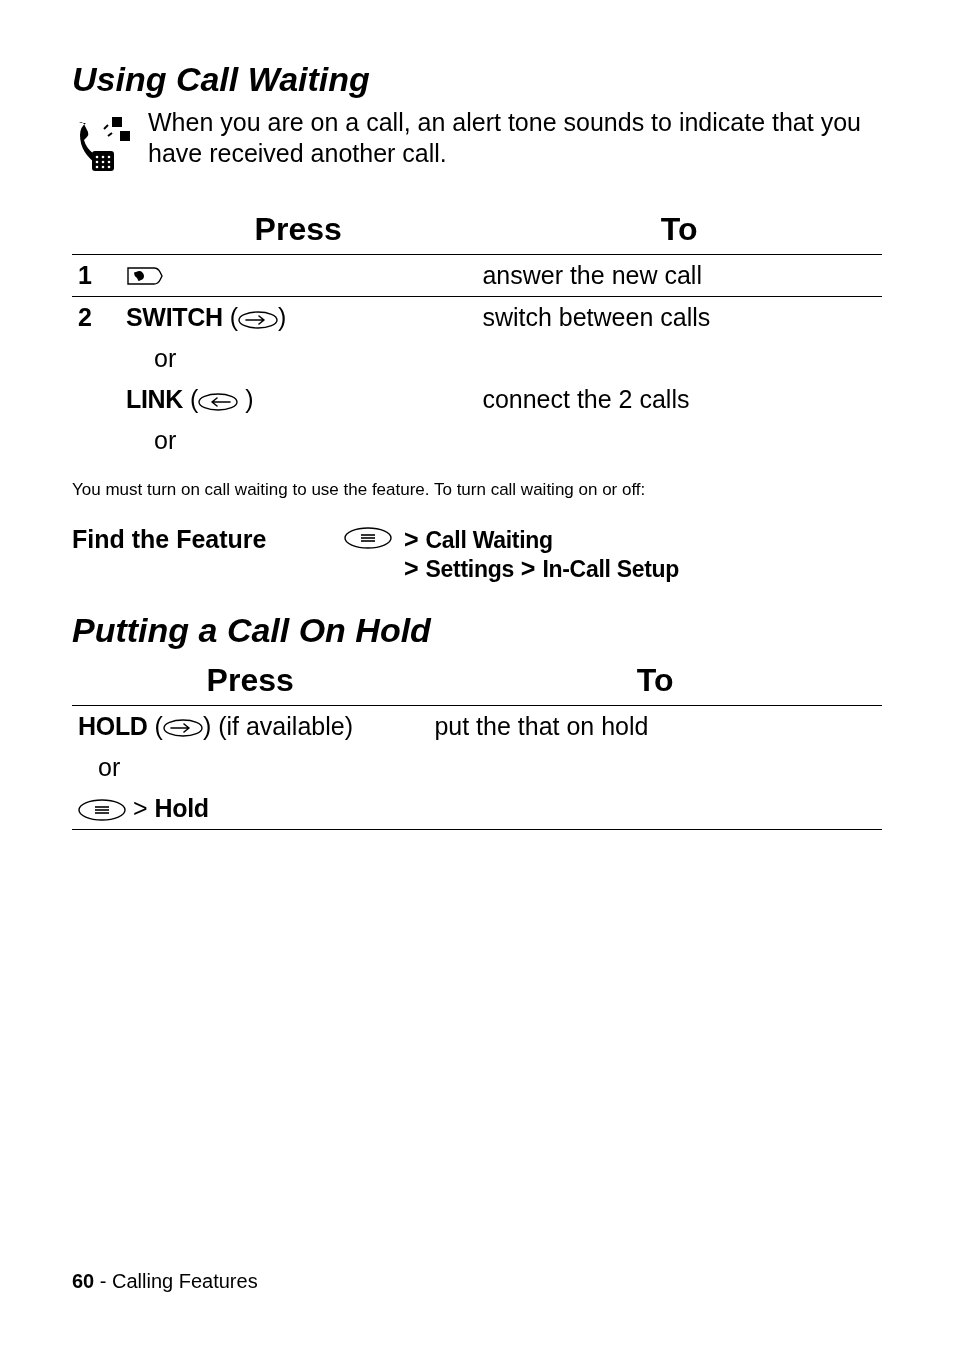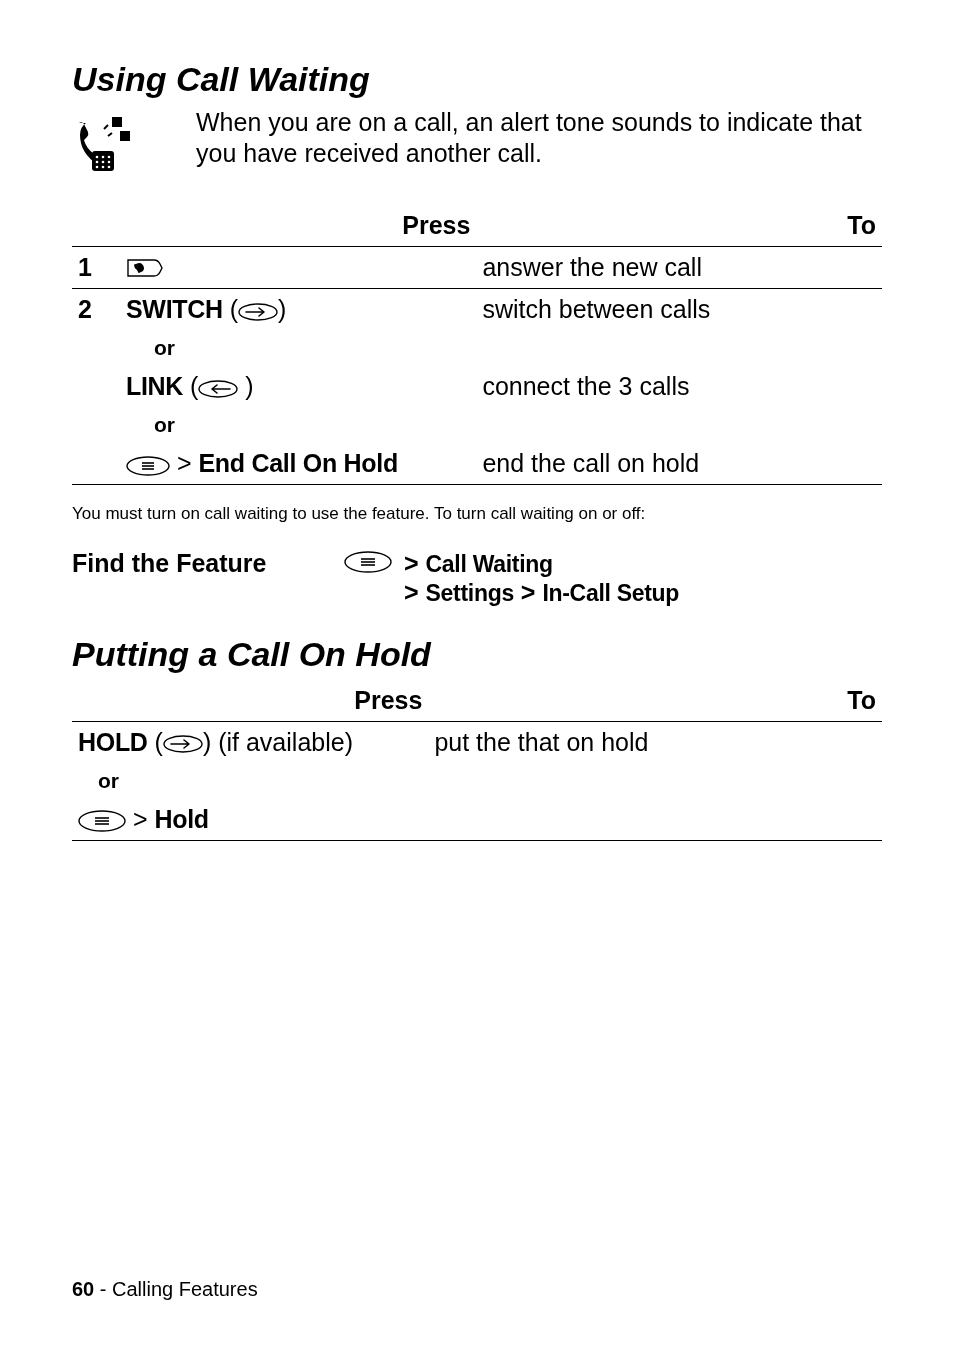"When you are on a" .intro-row { gap: 48px -> none }
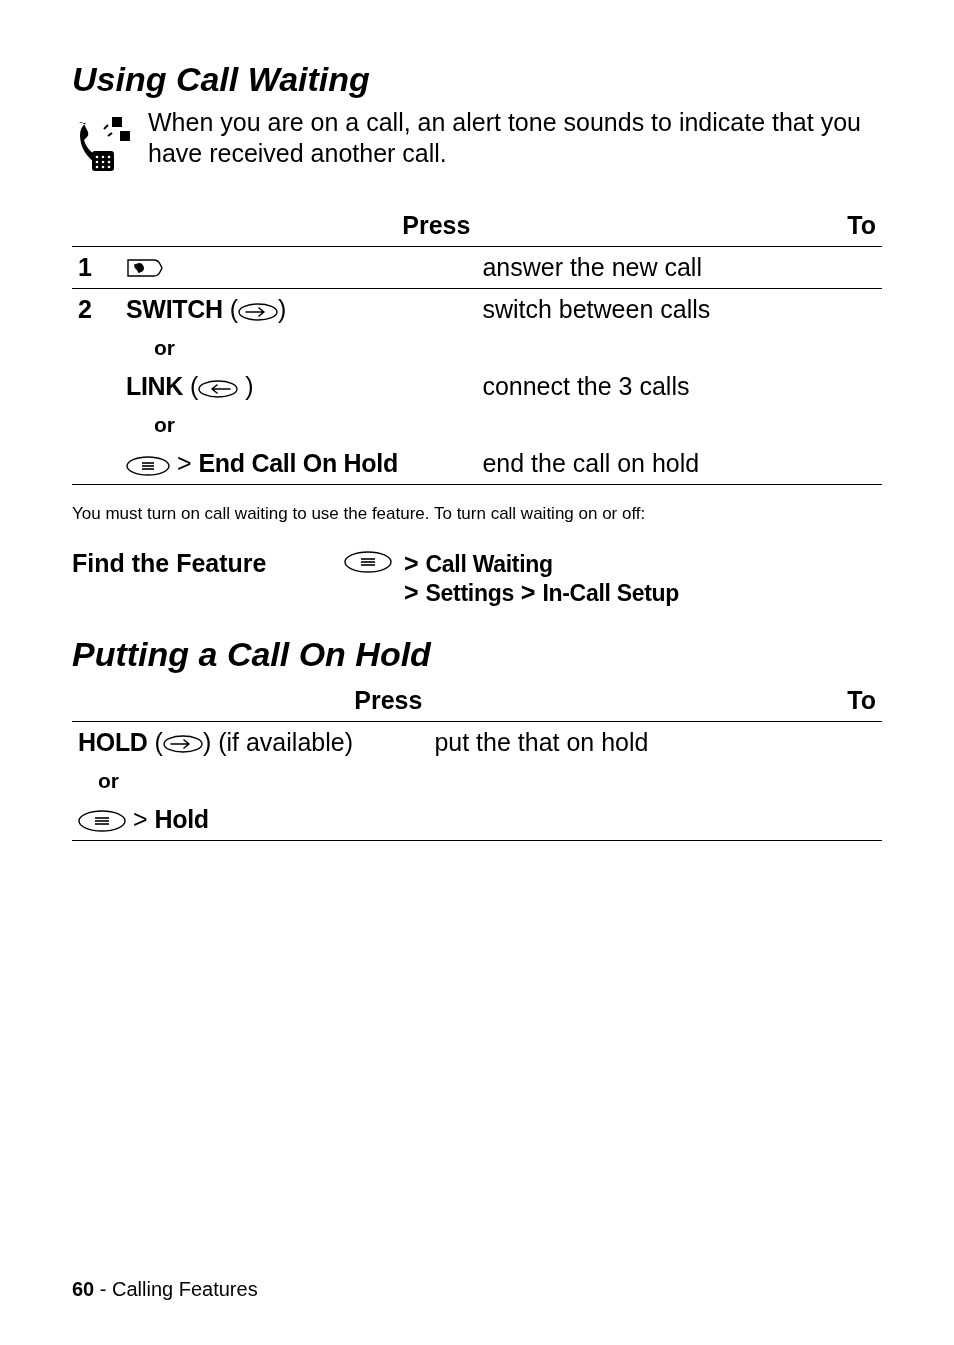"Press" table.pt th { font-size: 25px -> 32px; text-align: right -> center }
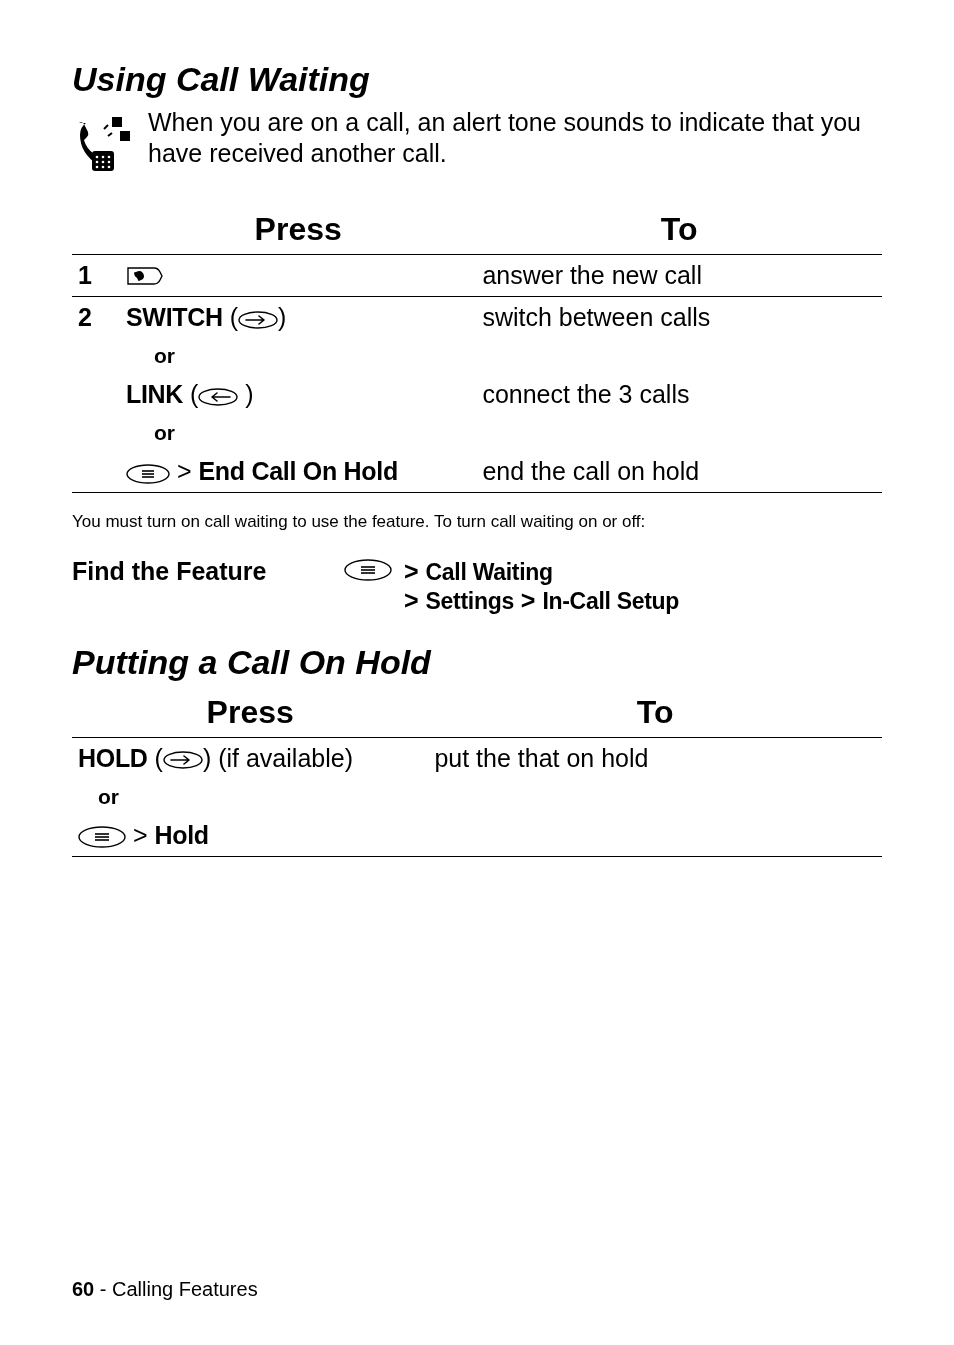"or" .or { font-size: 21px -> 25px; font-weight: bold -> normal }
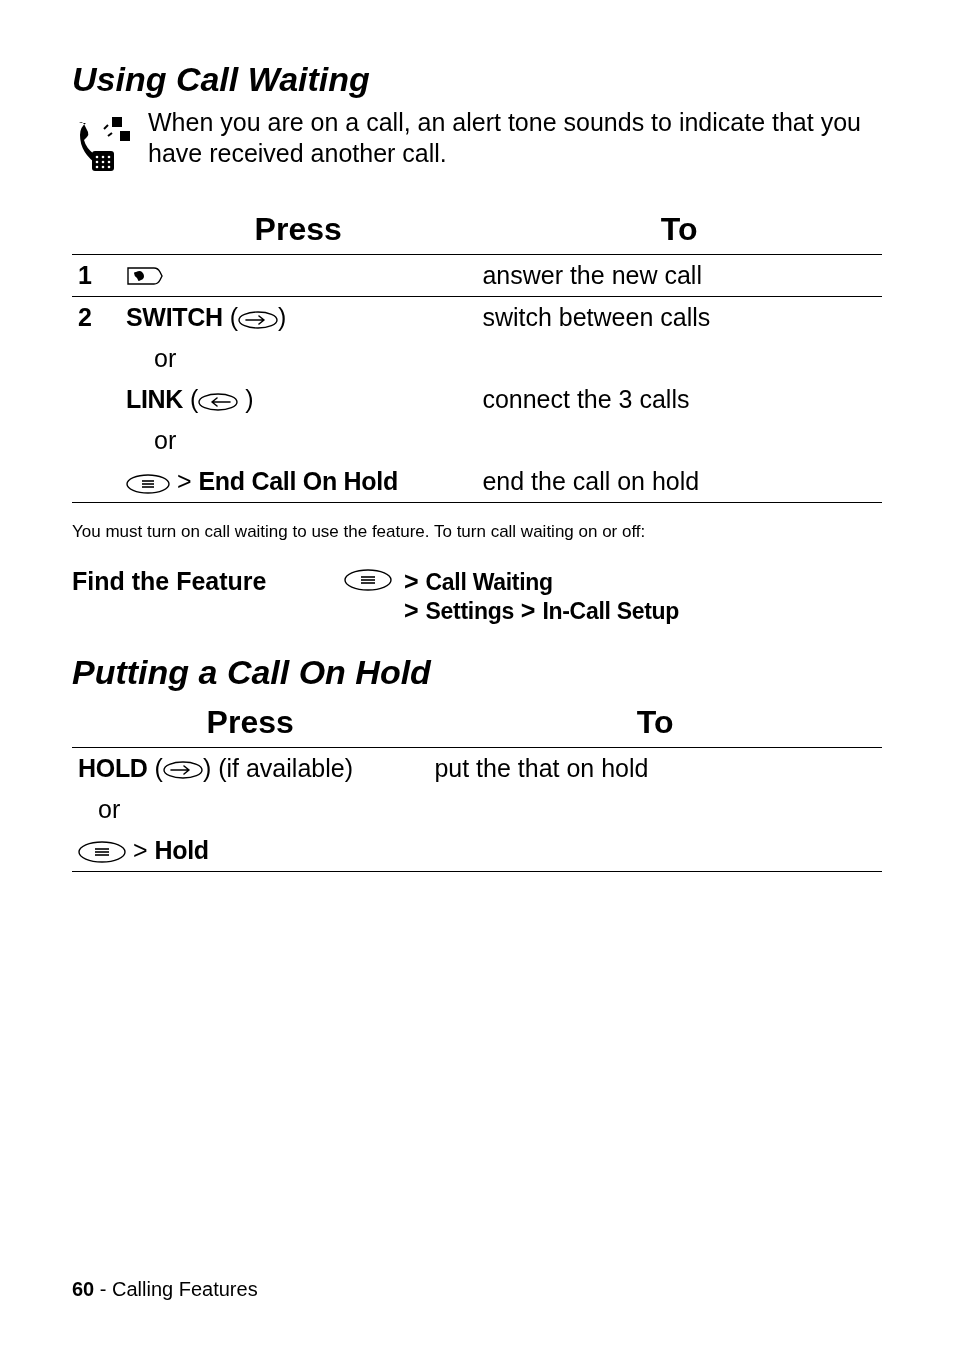"connect the 3 calls" td { text: 3 -> 2 }
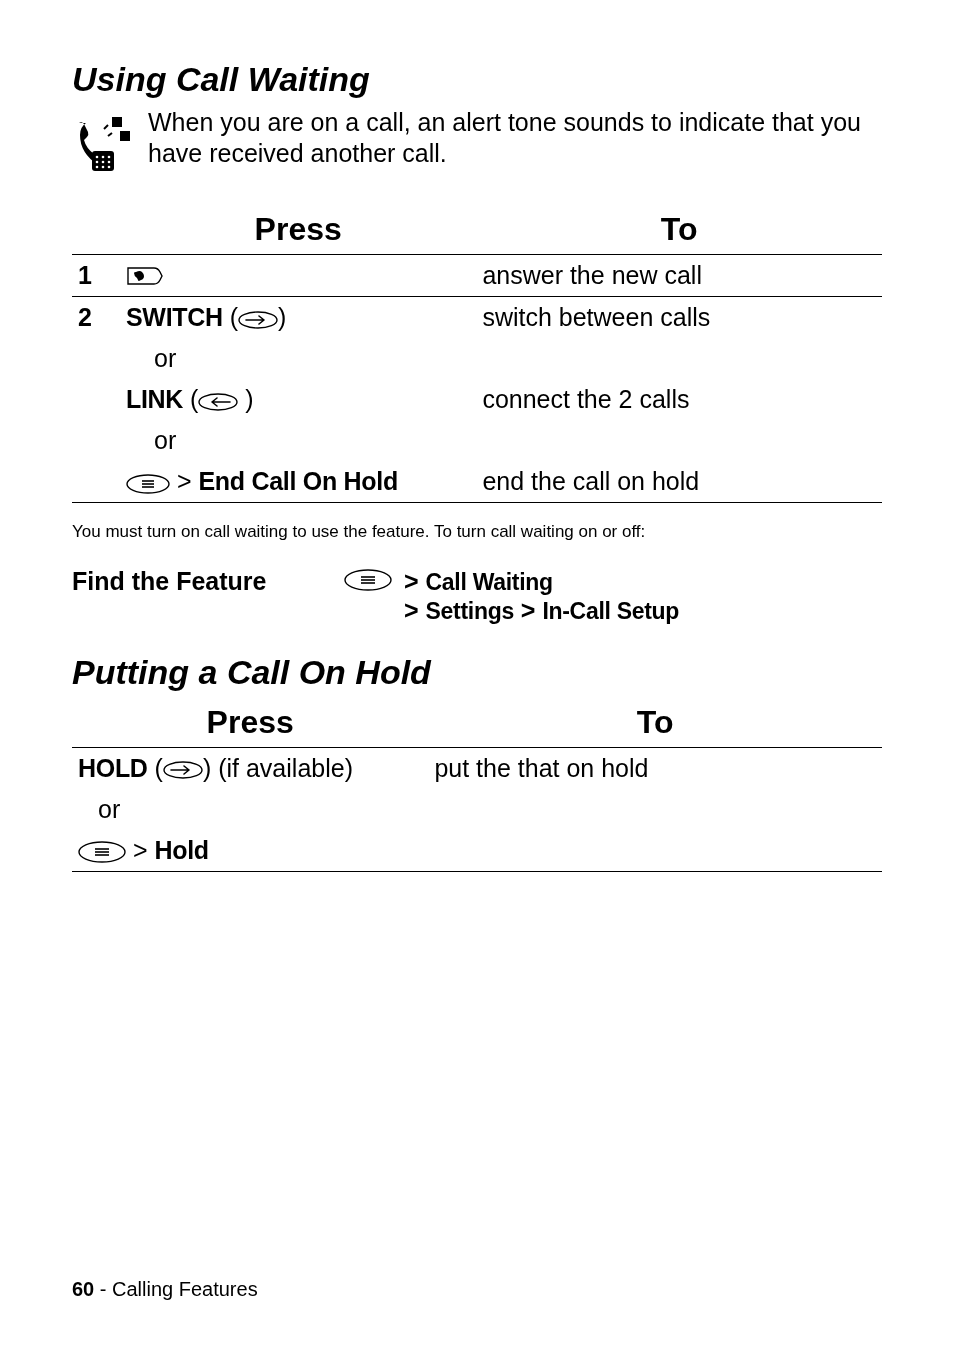"> End Call On Hold" tr.sep { html: <tr> <td></td> <td> <span> <svg> <ellipse></ellipse> <line></line> <line></line> <line></line> </svg> </span> <span> &gt; </span><span>End Call On Hold</span> </td> <td>end the call on hold</td> </tr> -> none }
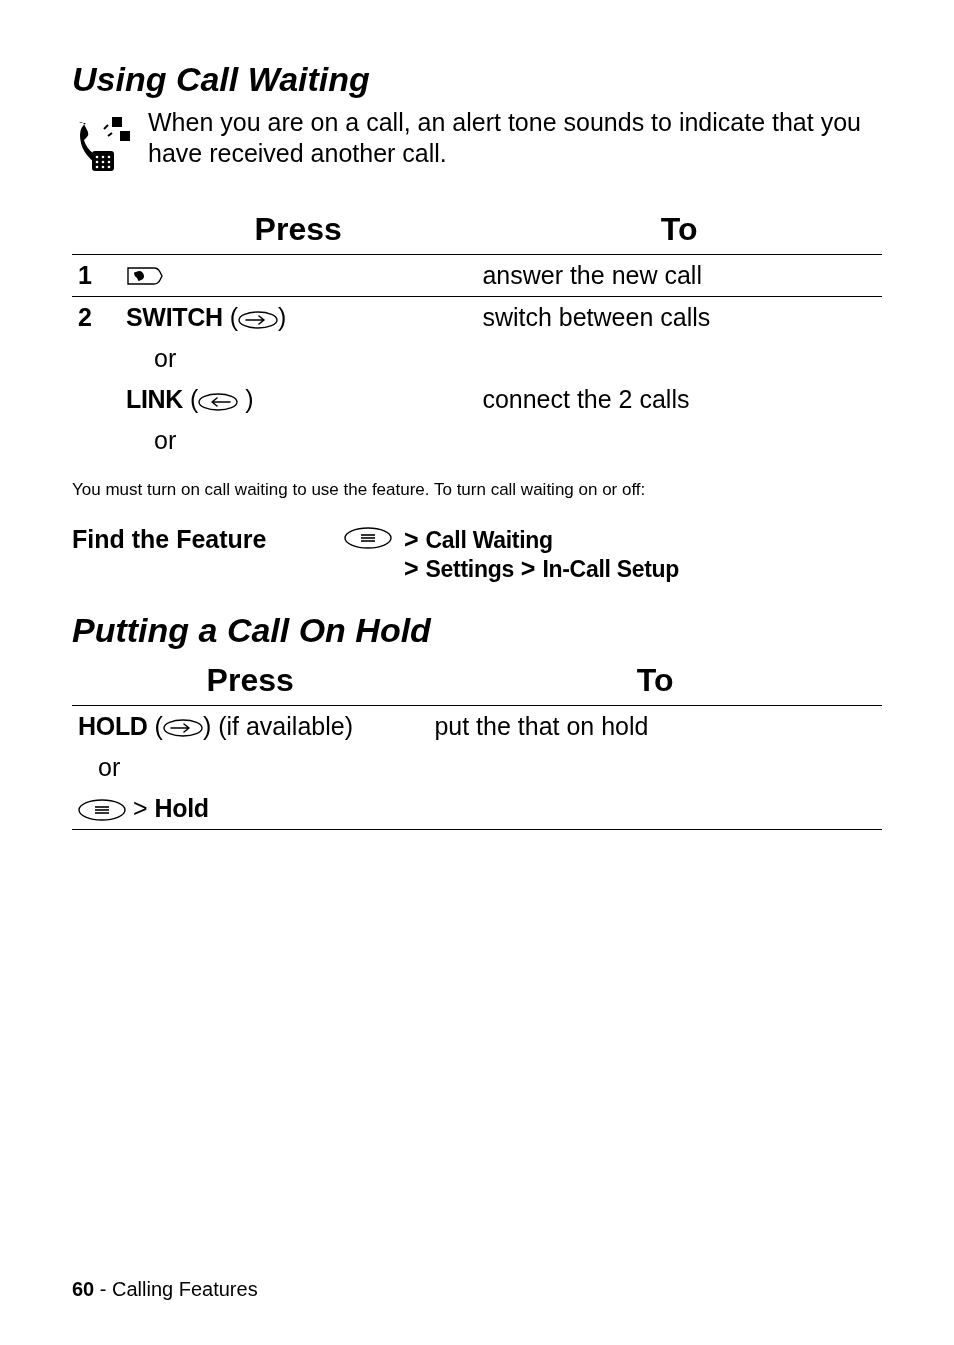"60 - Calling Features" .footer { bottom: 44px -> 52px }
